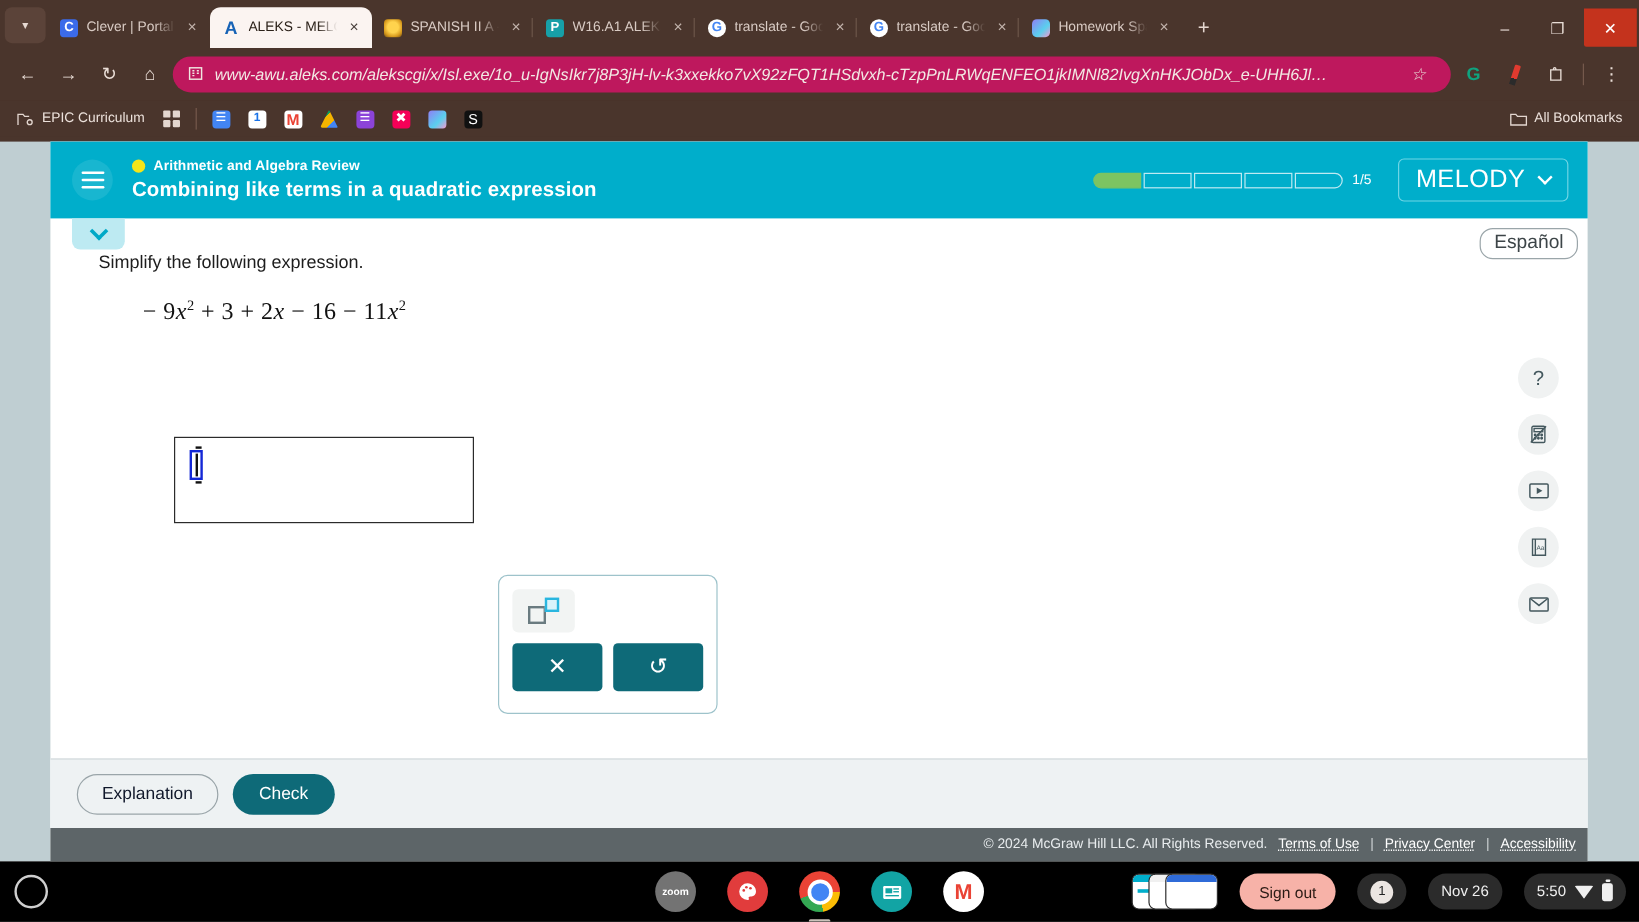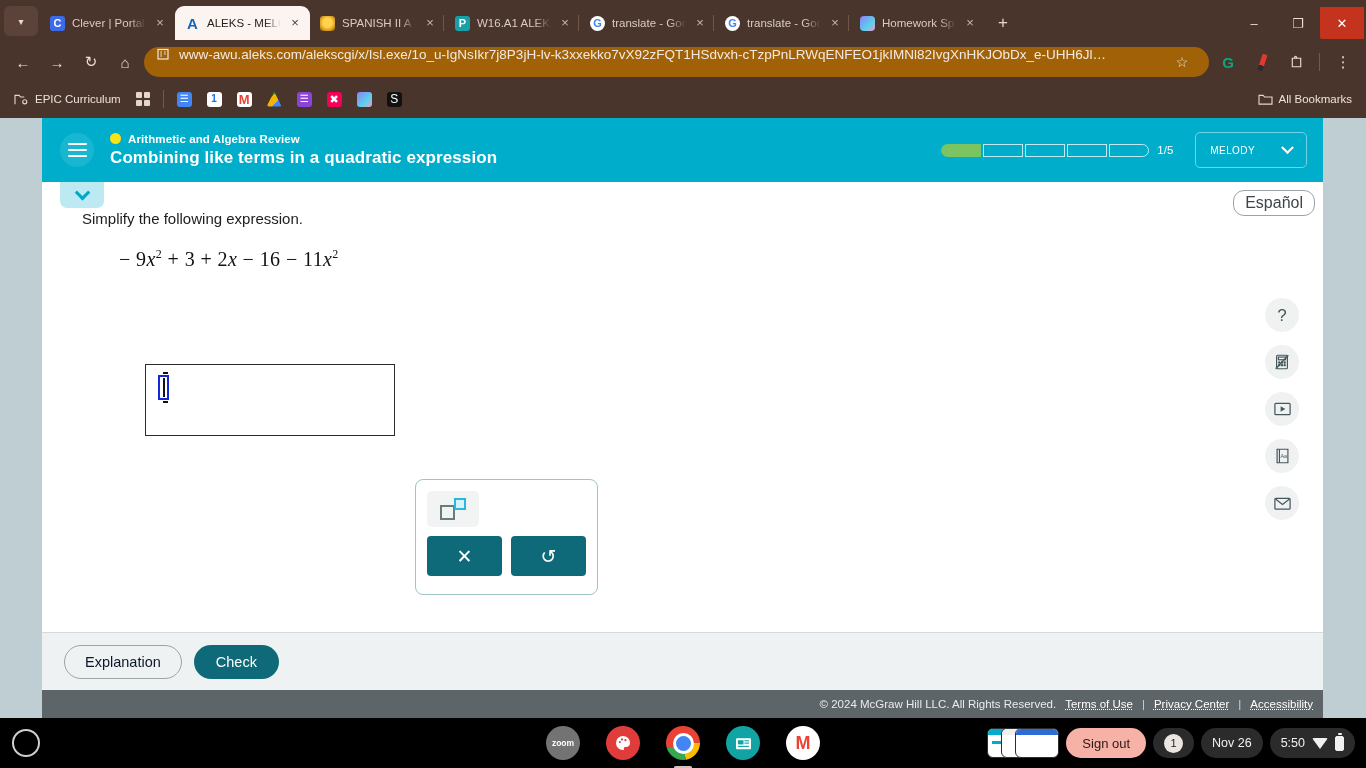"www-awu.aleks.com/alekscgi/x/Isl.exe/1o_" .omnibox { align-items: flex-start -> center; background: #a16207 -> #be185d; font-style: none -> italic }
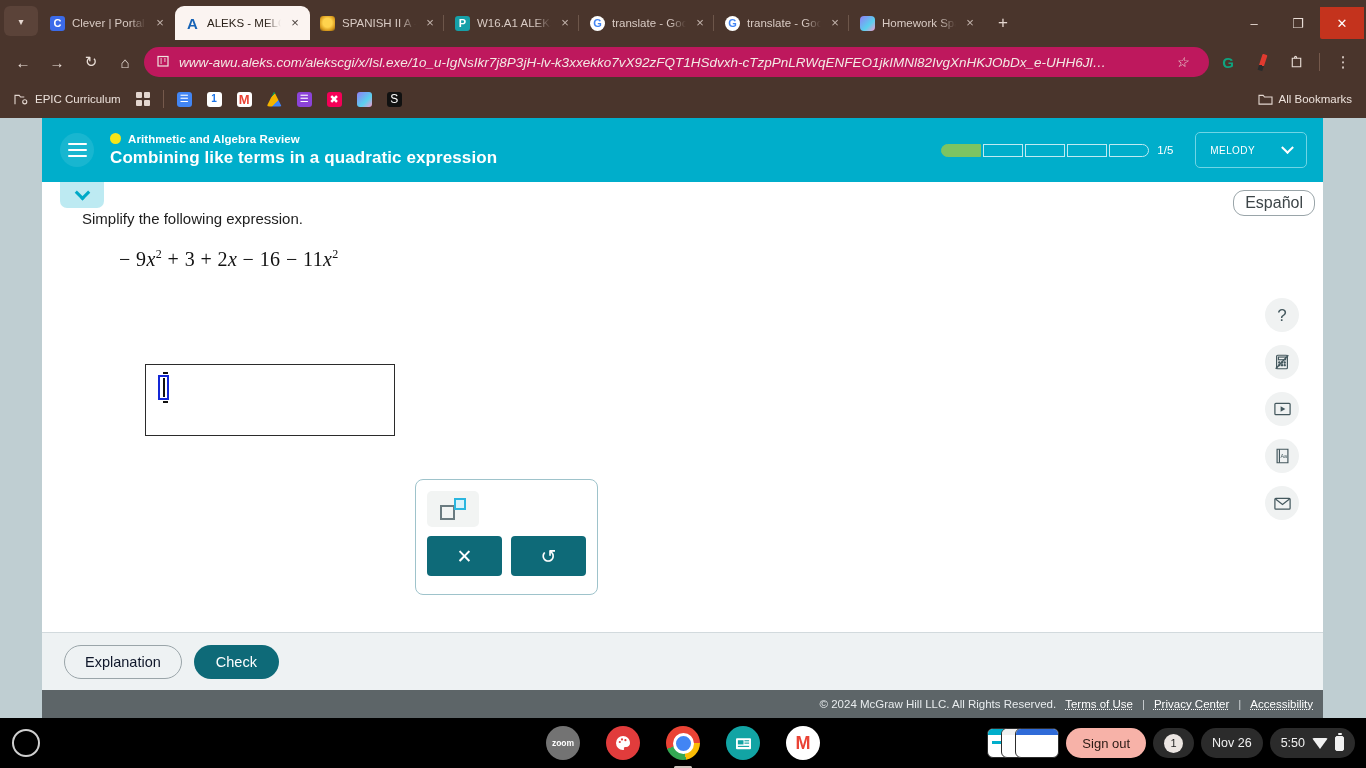"MELODY" .user-btn { font-size: 10px -> 21px; gap: 28px -> 12px }
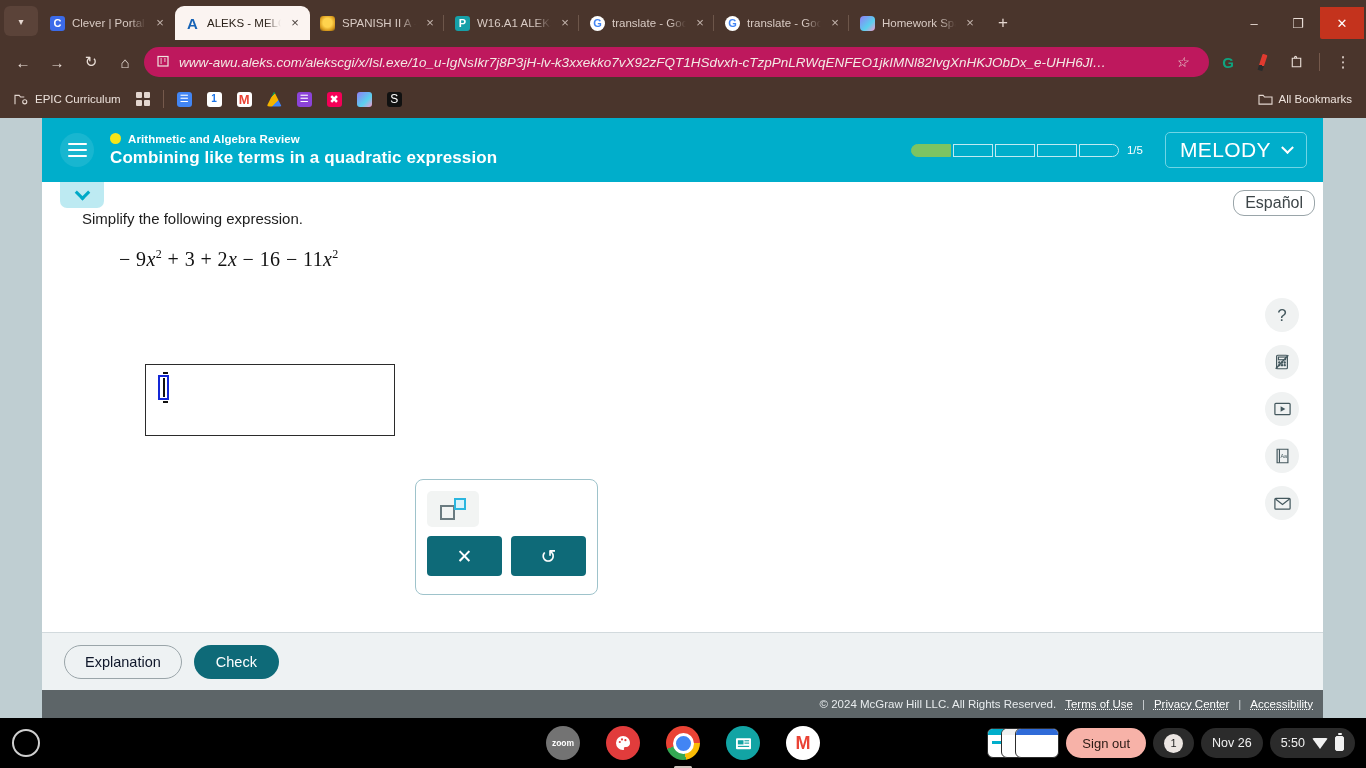"Sign out" .tray { gap: 7px -> 18px }
